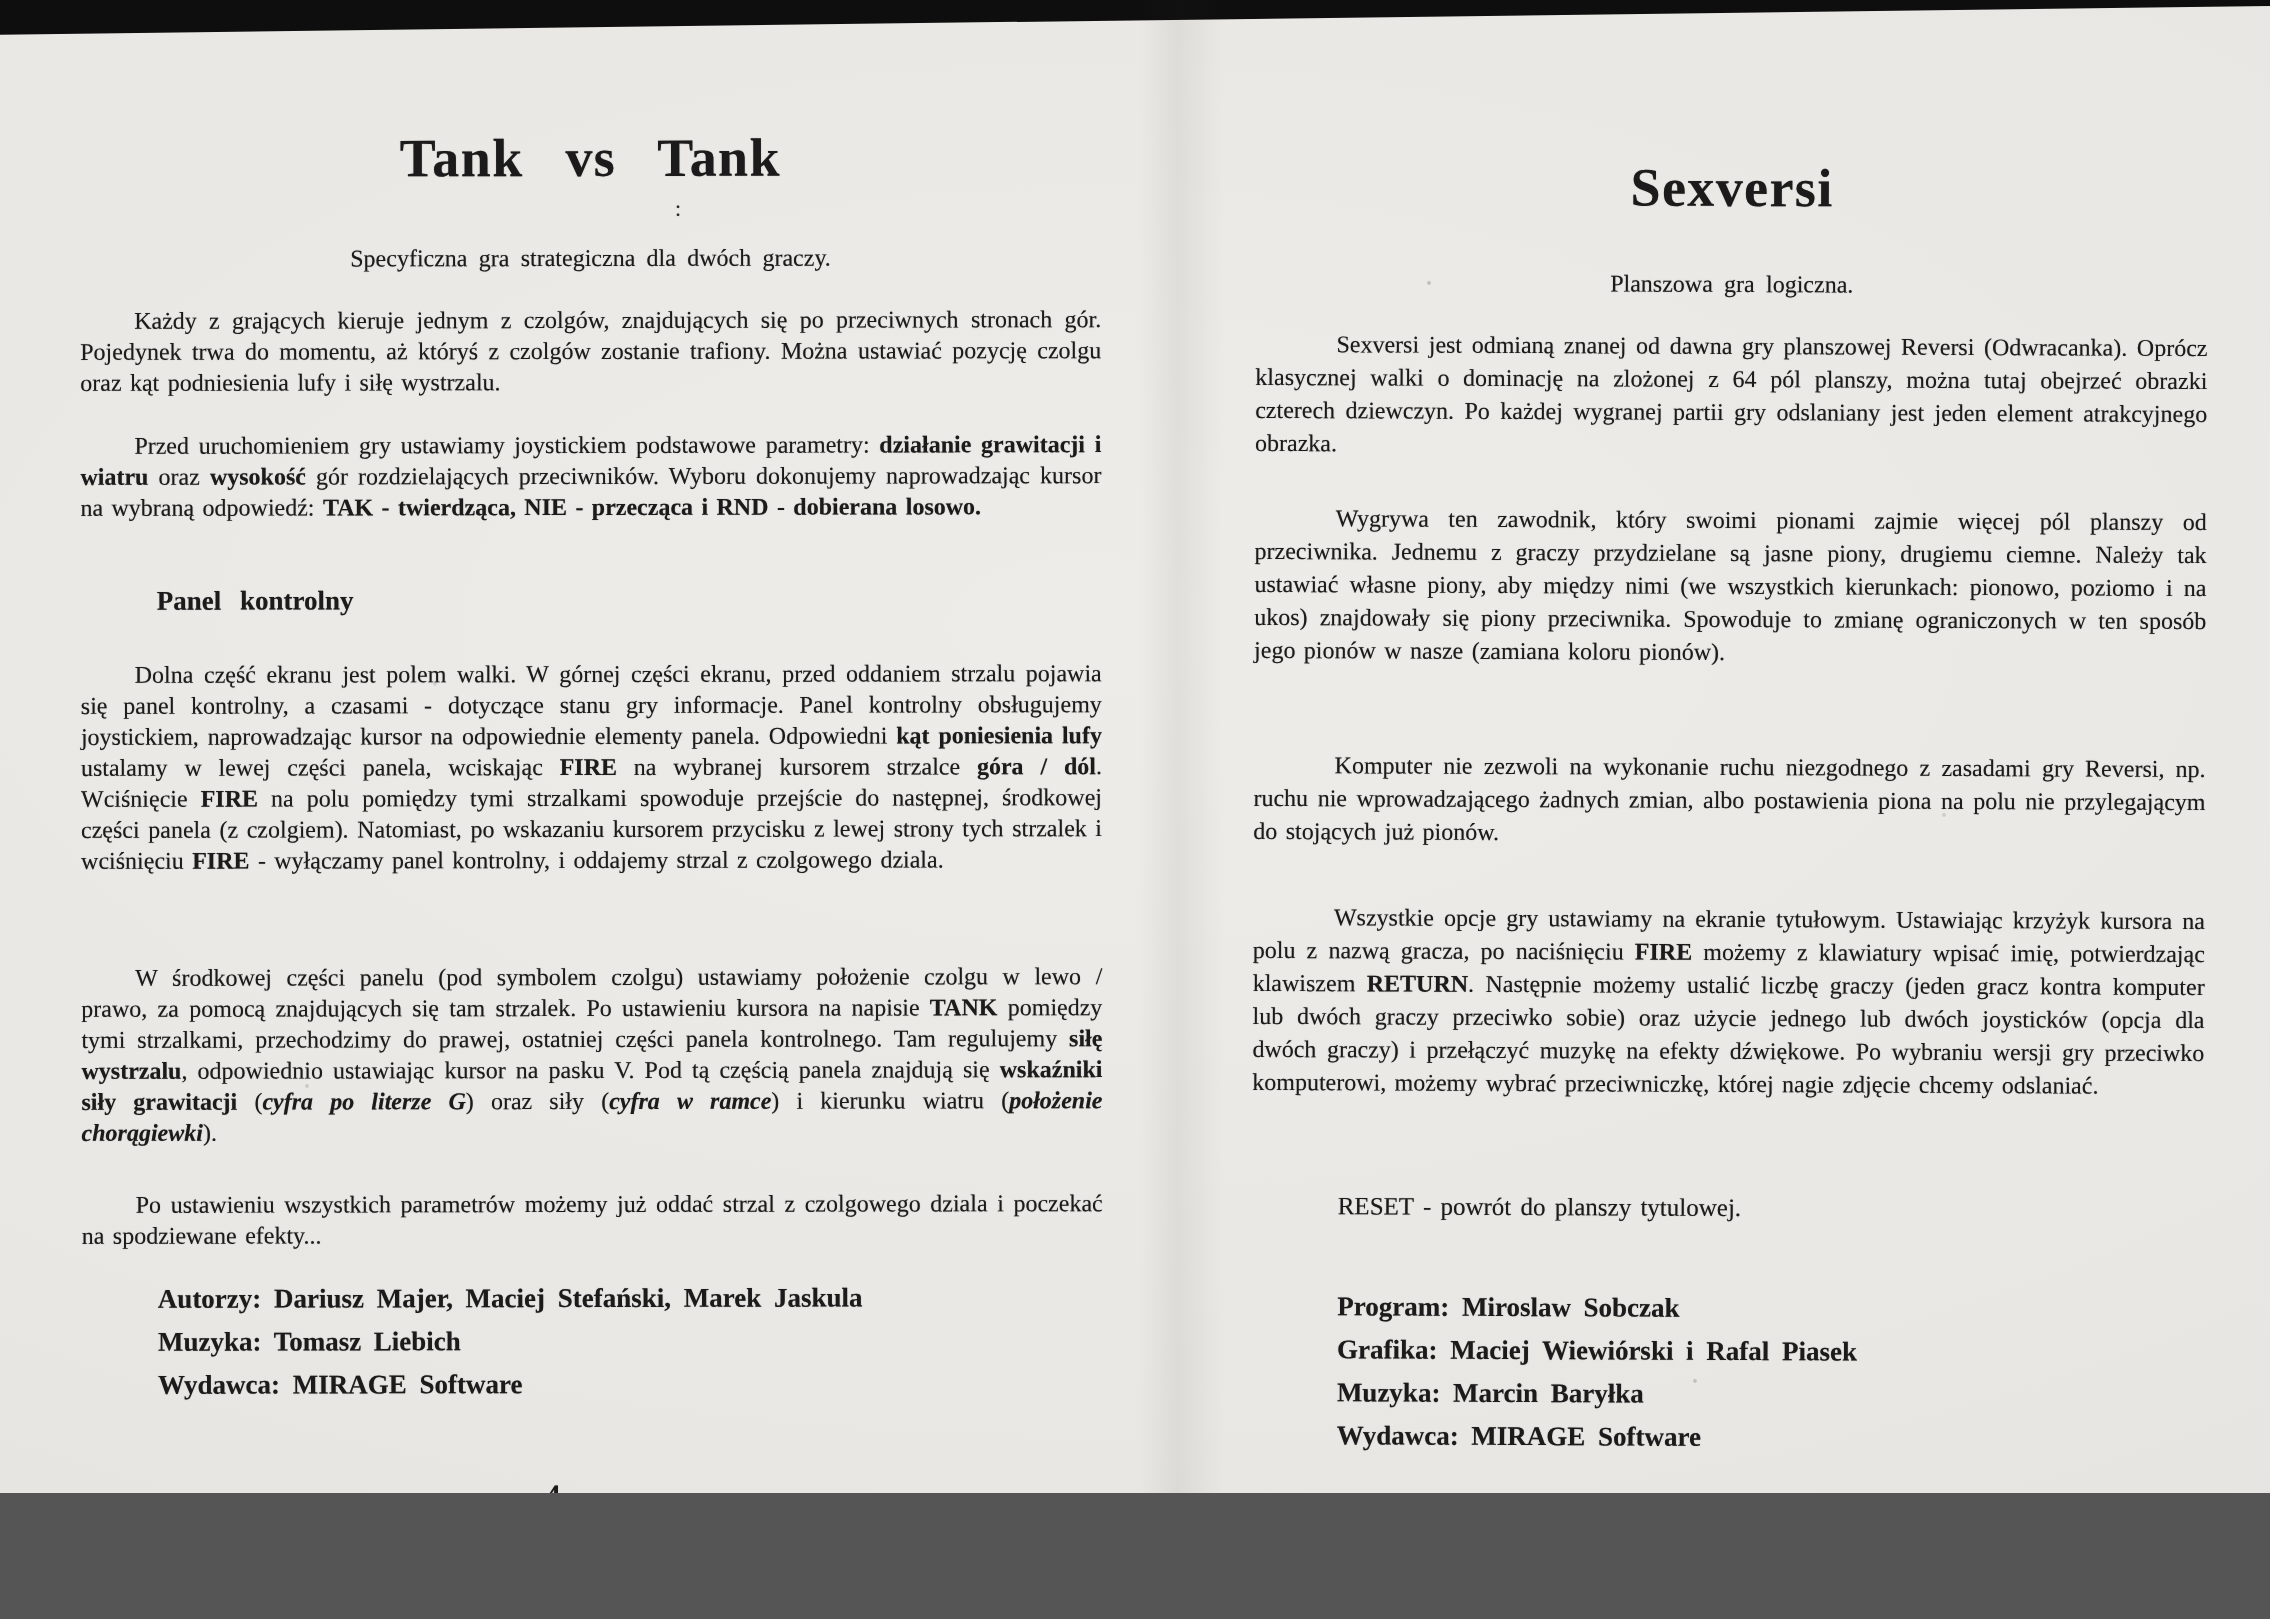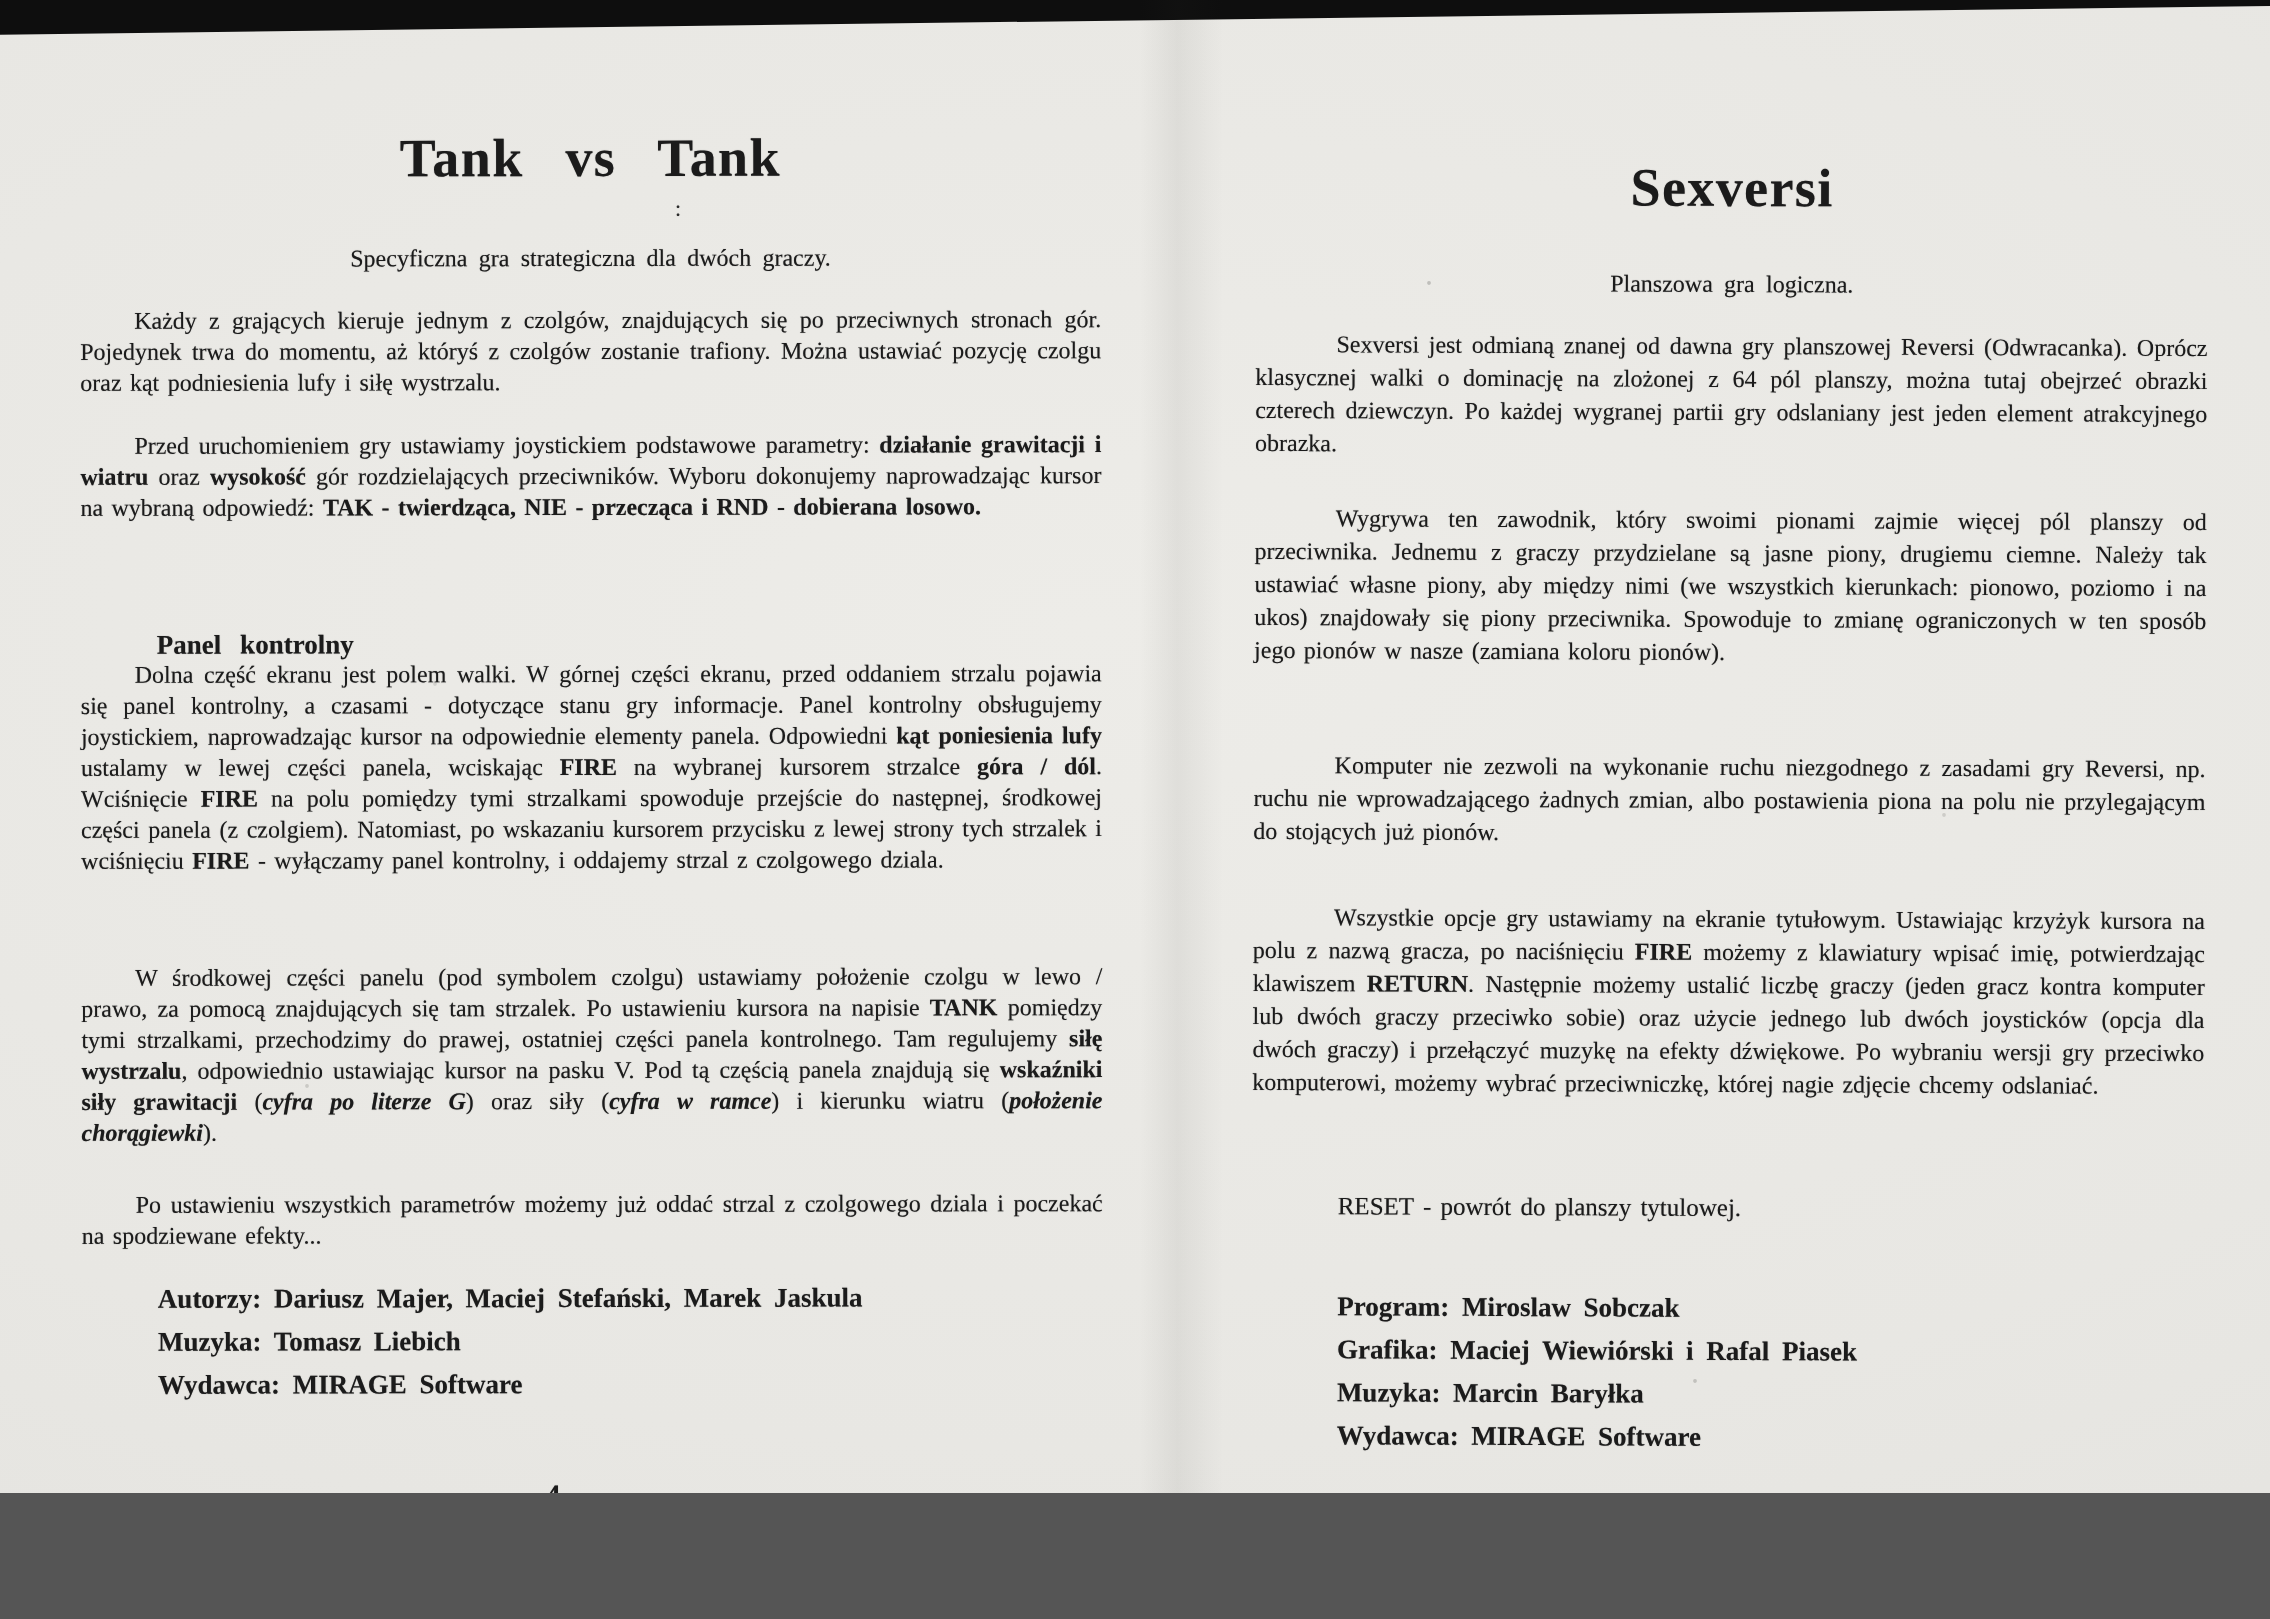"Panel kontrolny" .heading { margin-top: 44px -> none }
